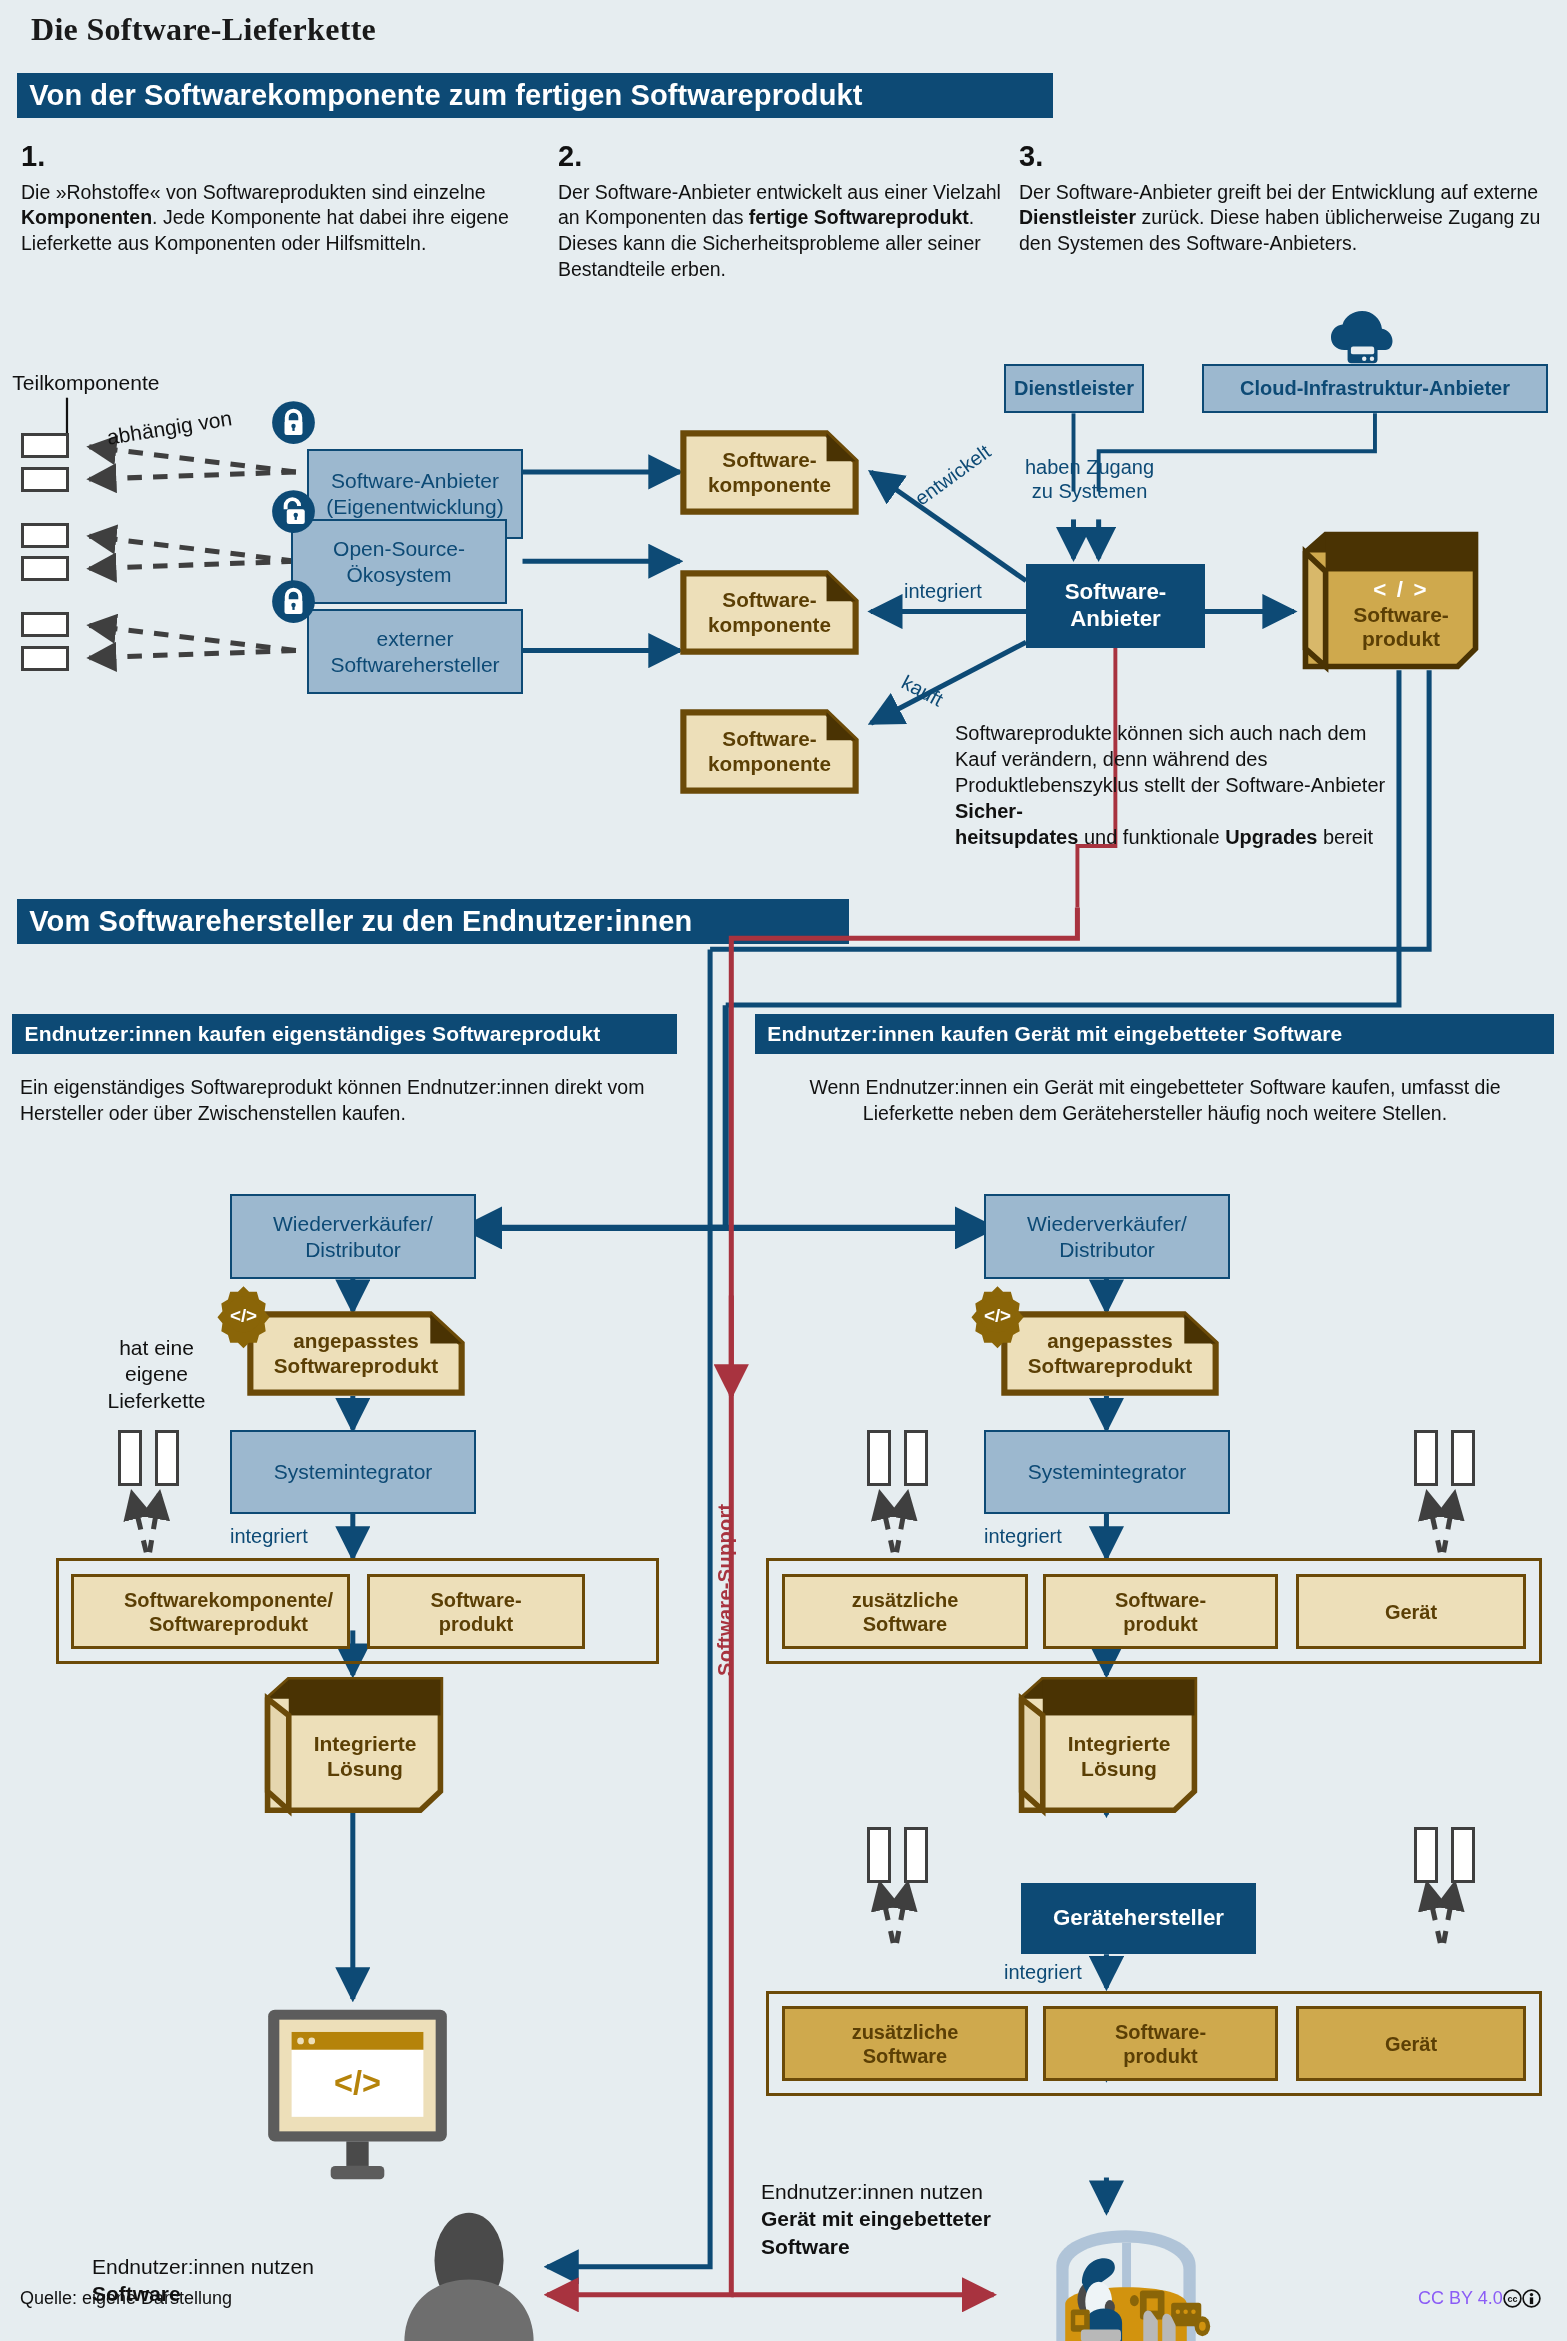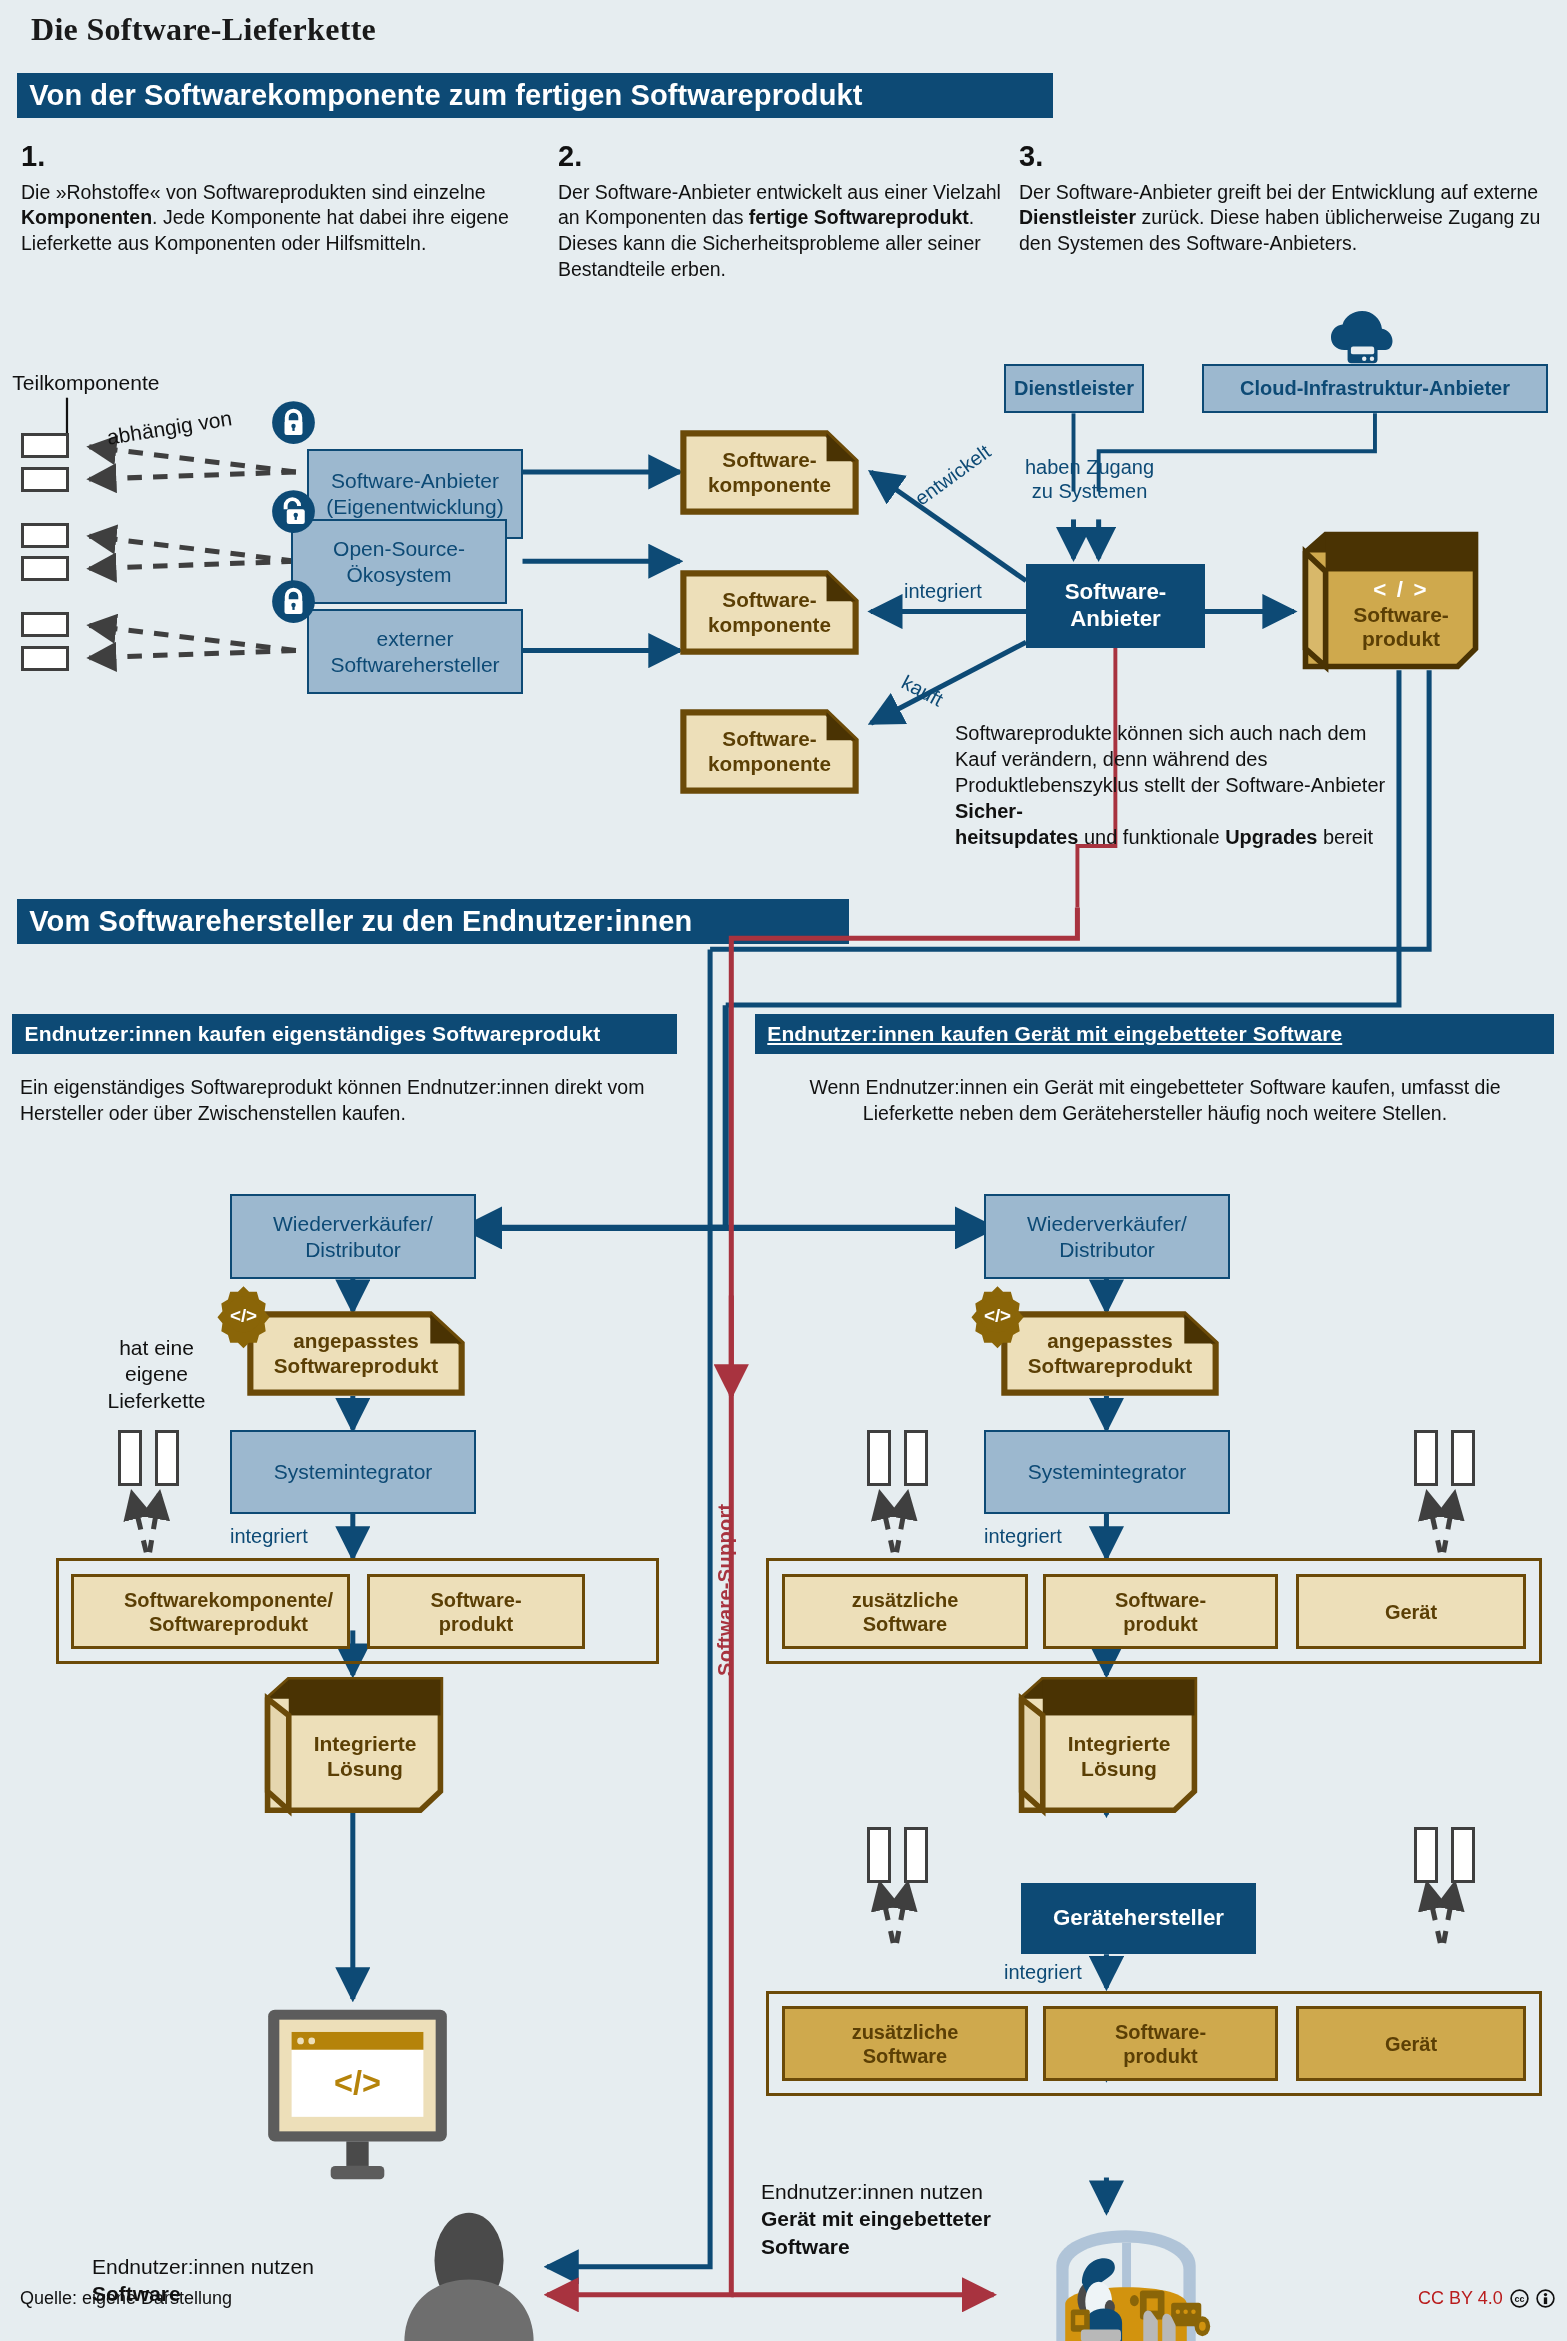"Endnutzer:innen kaufen Gerät mit" div.abs { text-decoration: underline -> none }
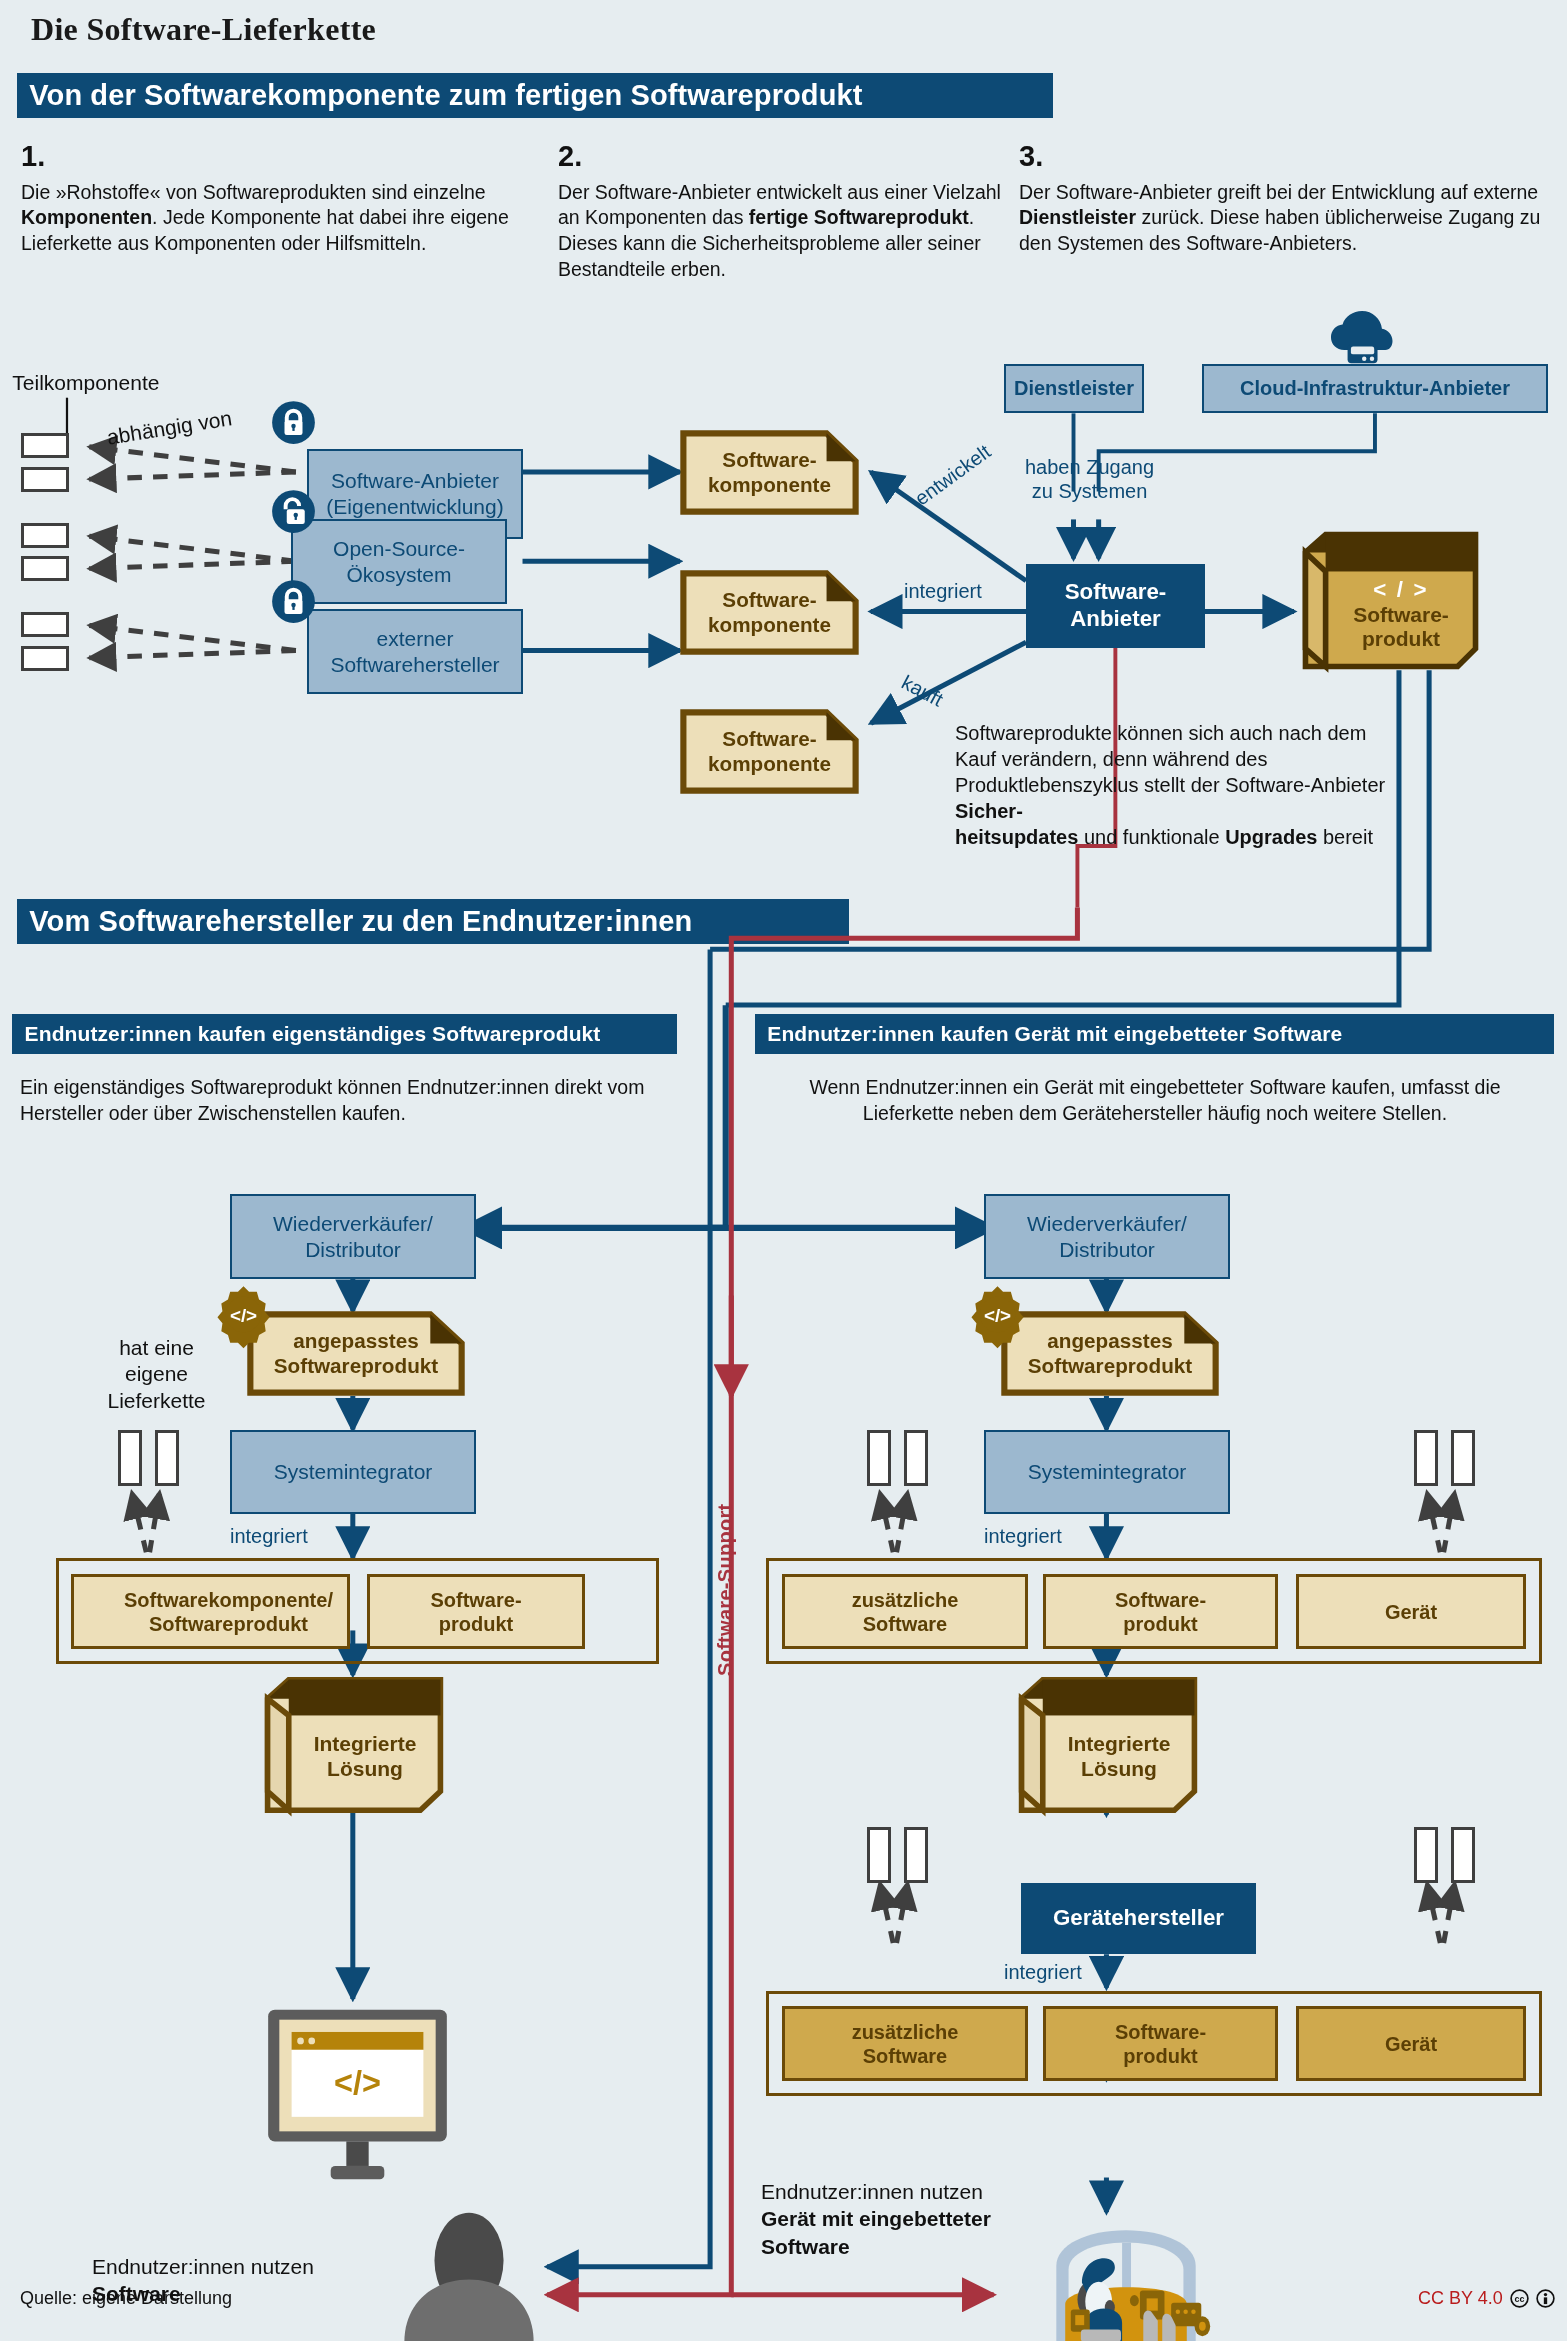"CC BY 4.0" .cc { color: #b91c1c -> #8b5cf6; gap: 7px -> 0 }
